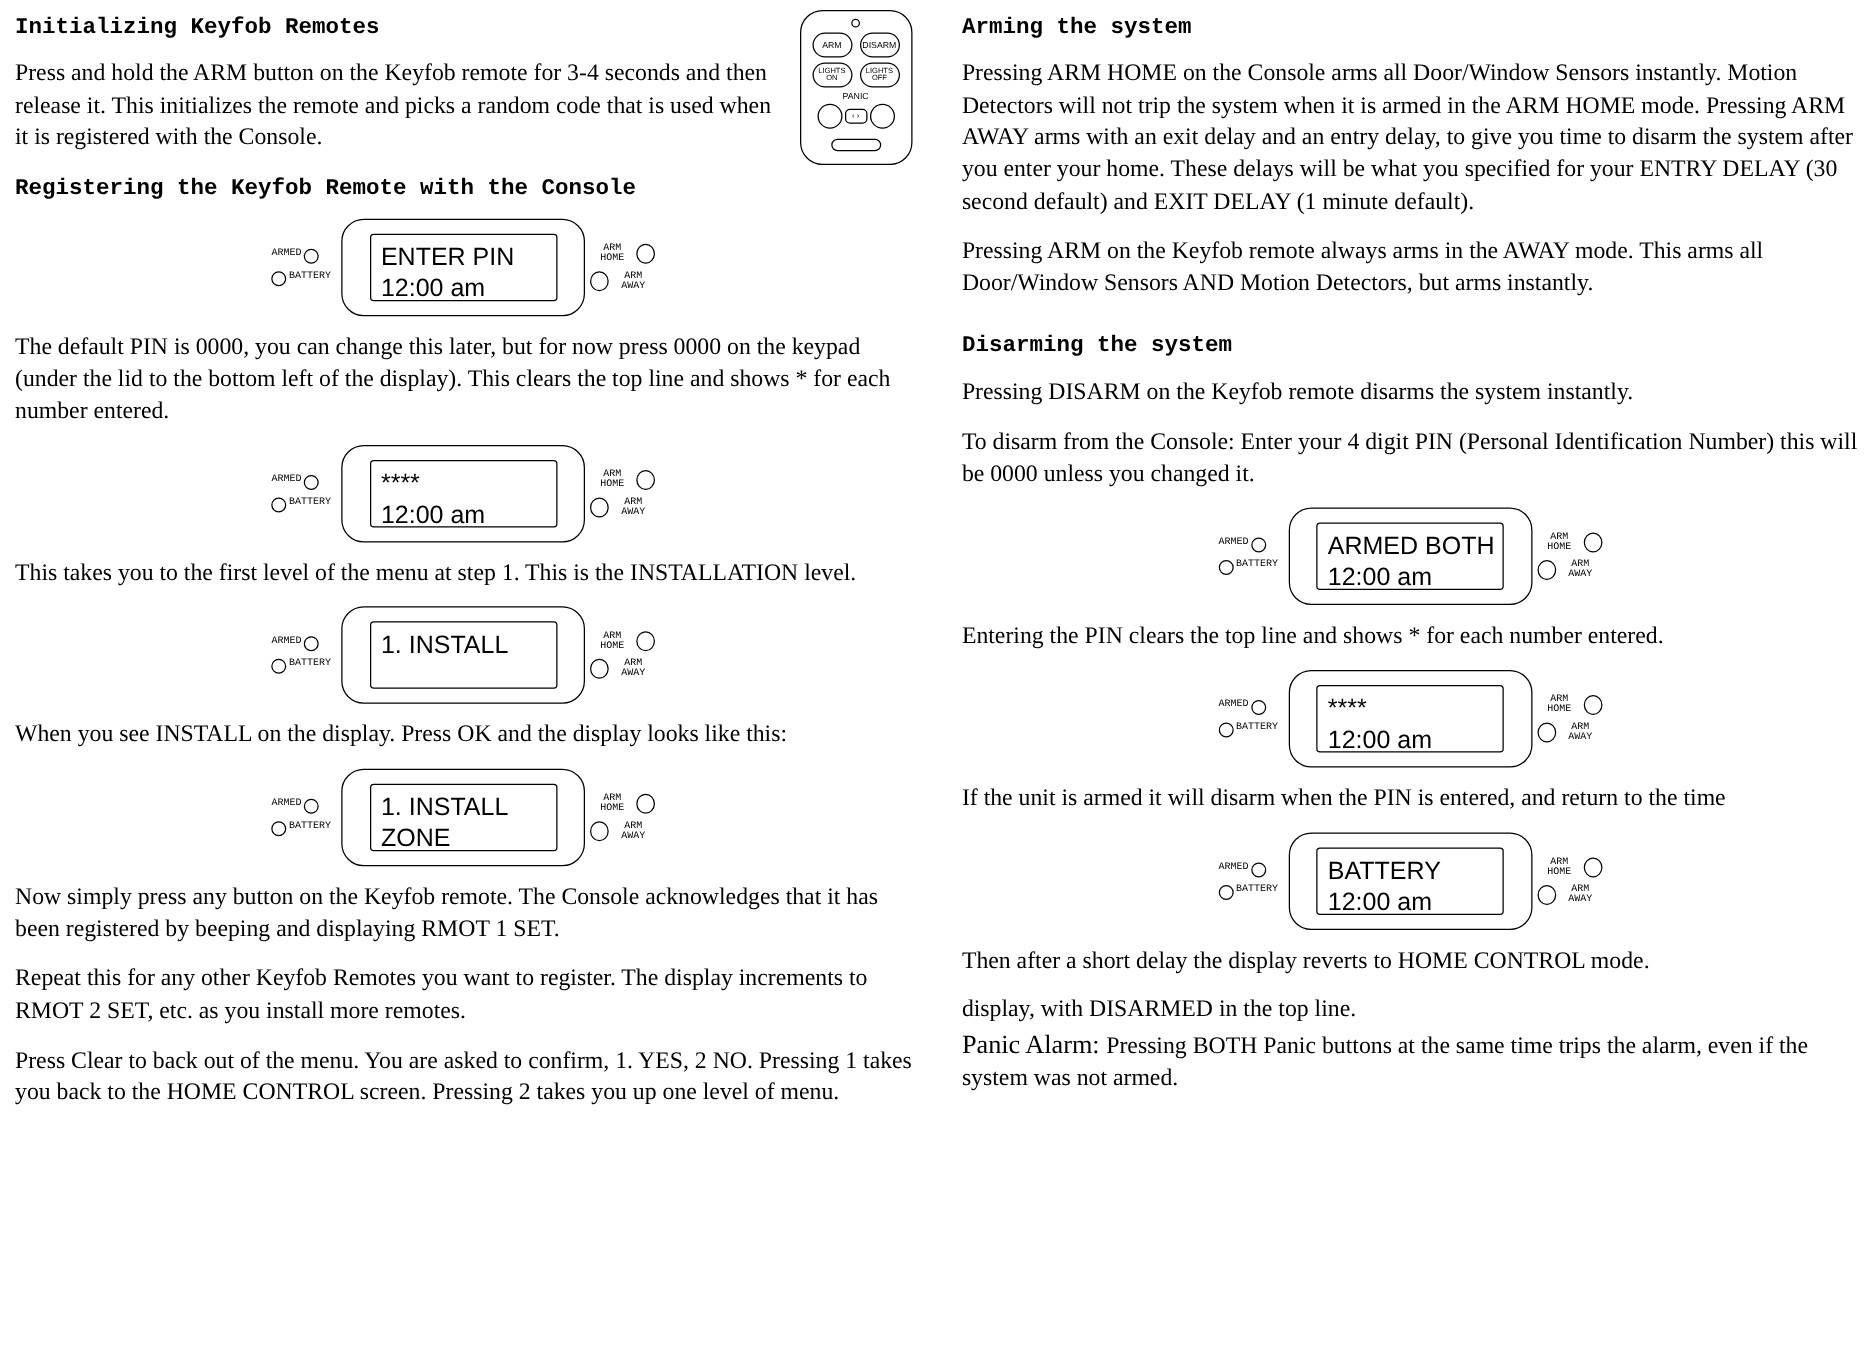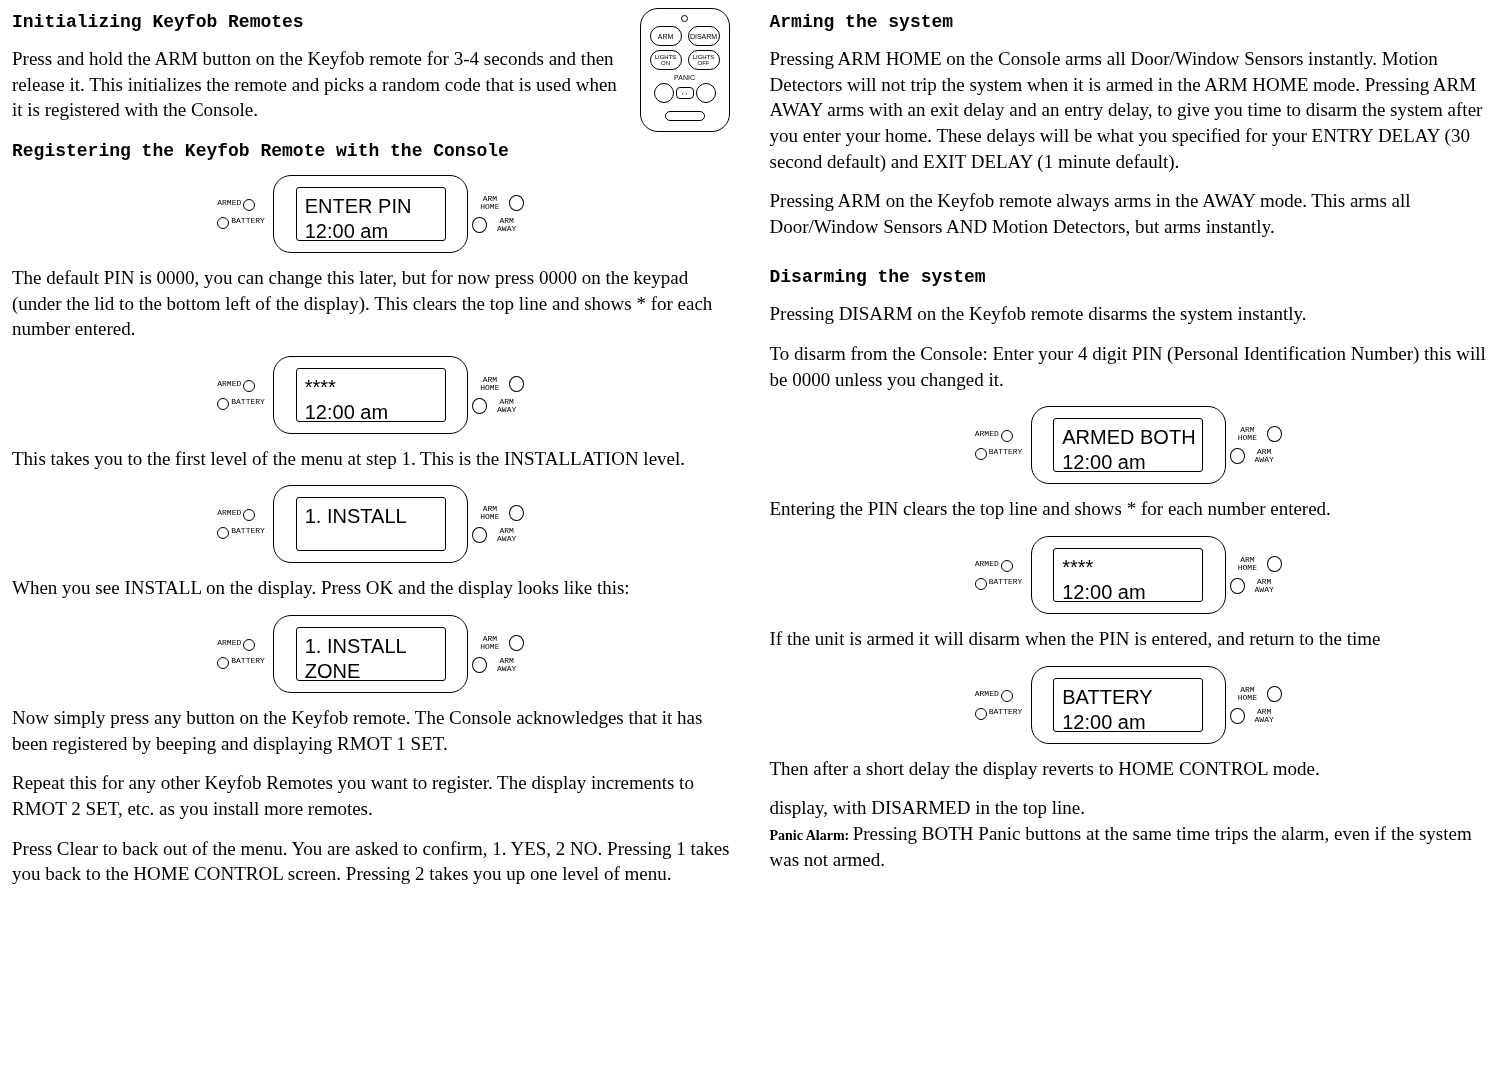"Panic Alarm:" .panic-bold { font-size: 14px -> 21px; font-weight: bold -> normal }
